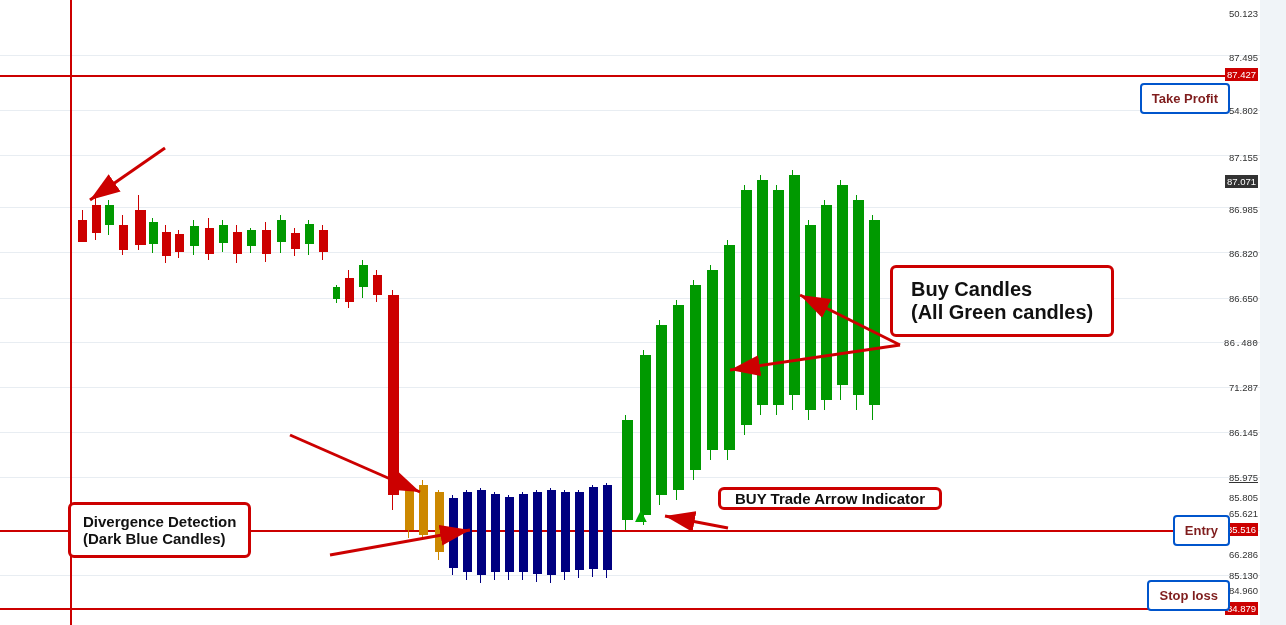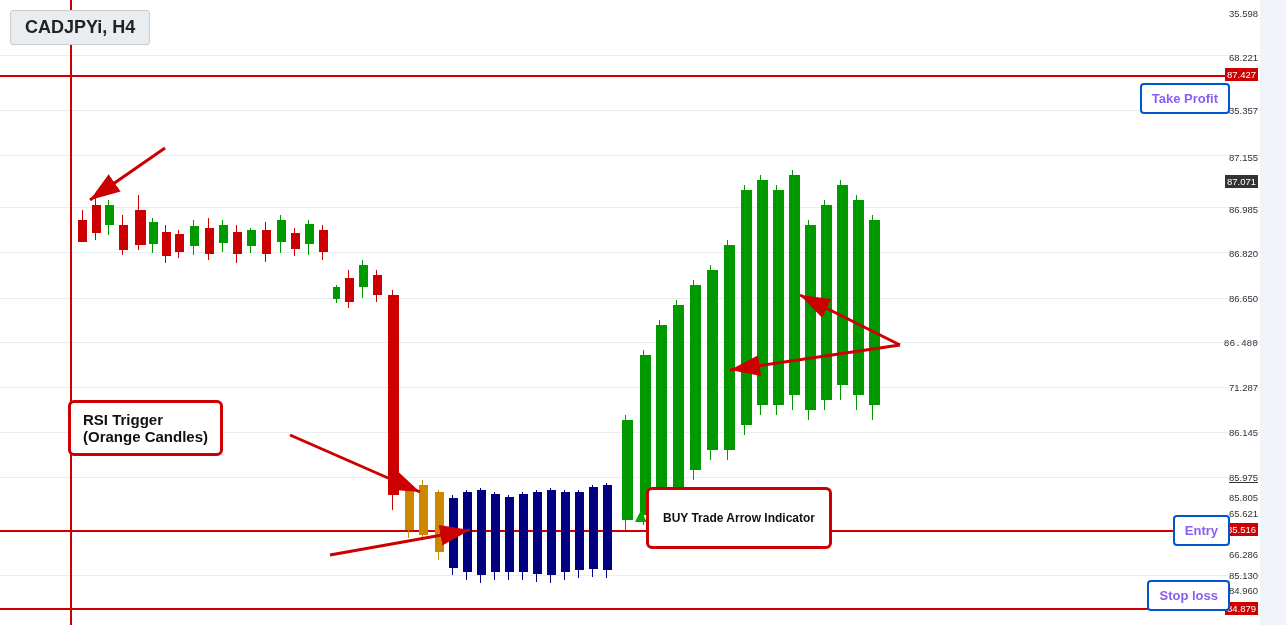"35.598" div.axis-price { text: 35.598 -> 50.123 }
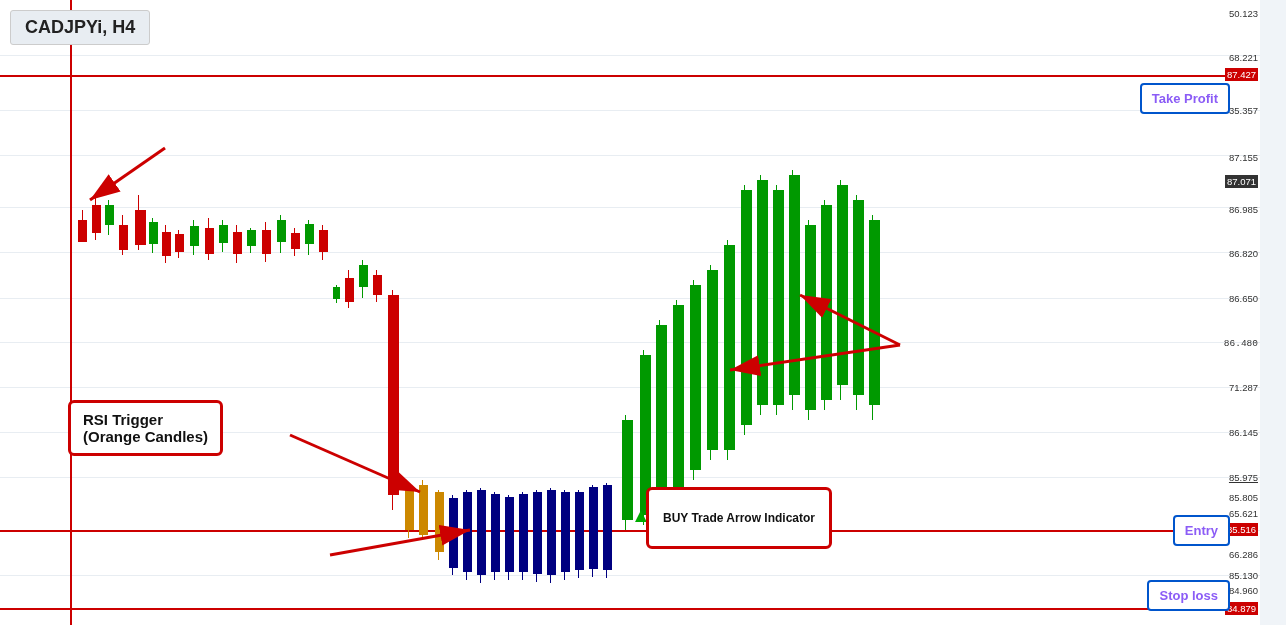"CADJPYi, H4" div { html: <div>CADJPYi, H4</div> -> none }
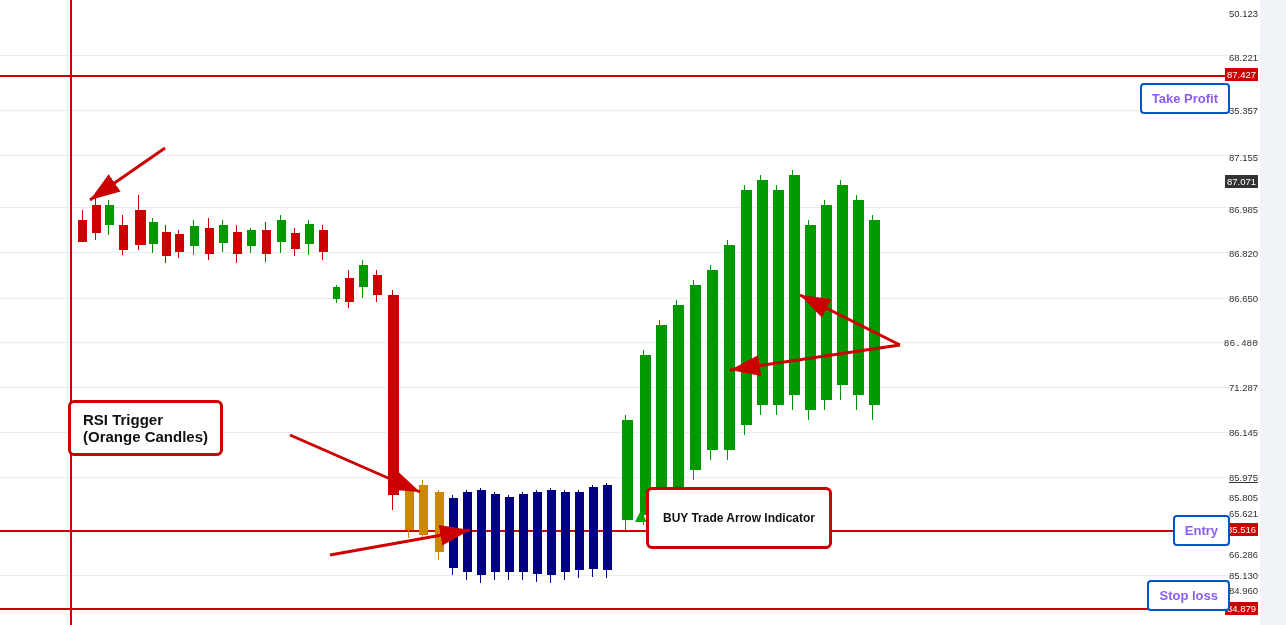"68.221" div.axis-price { text: 68.221 -> 87.495 }
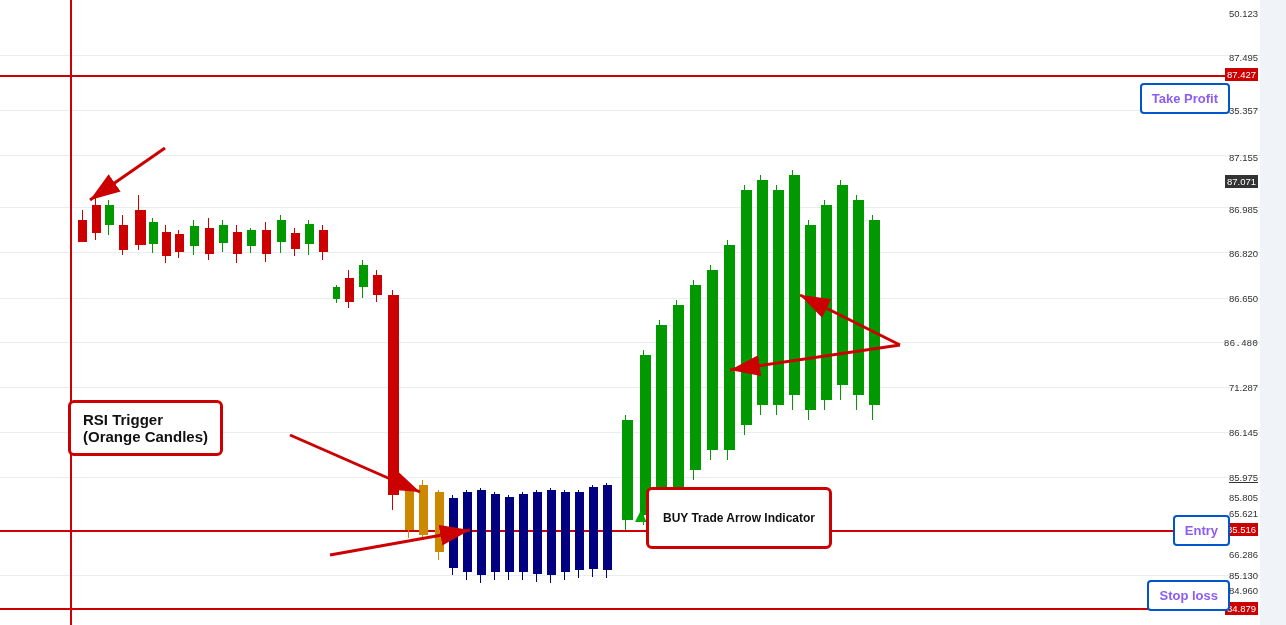"Take Profit" .right-label { color: #8b5cf6 -> #7f1d1d }
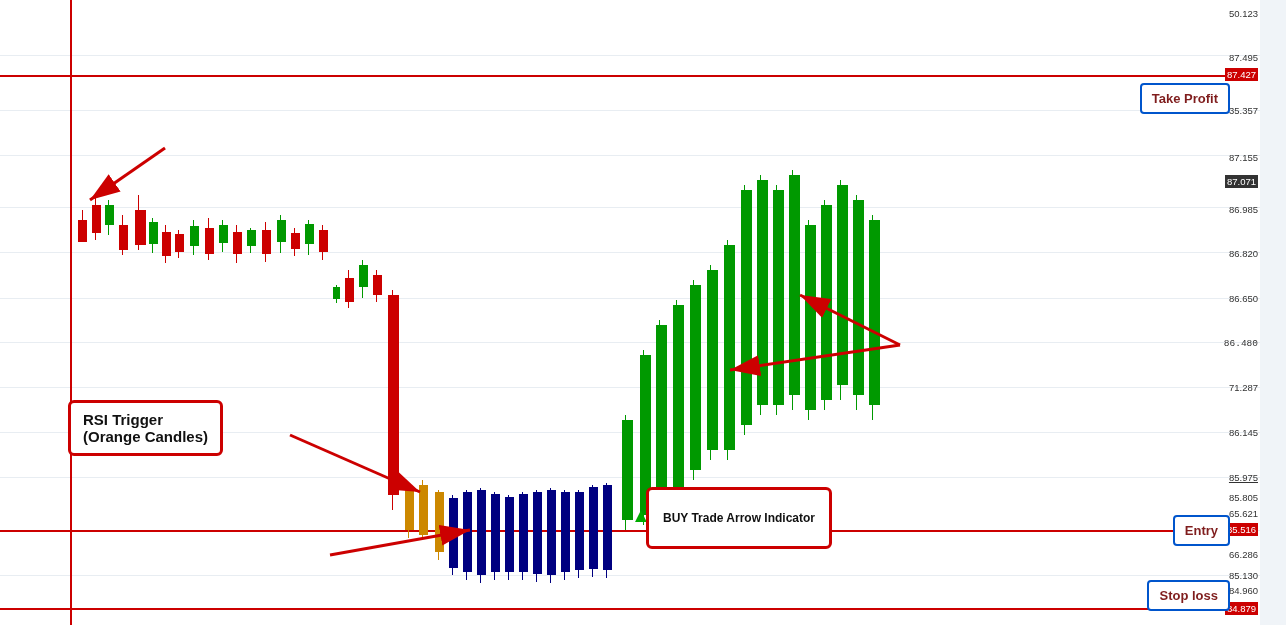"35.357" div.axis-price { text: 35.357 -> 54.802 }
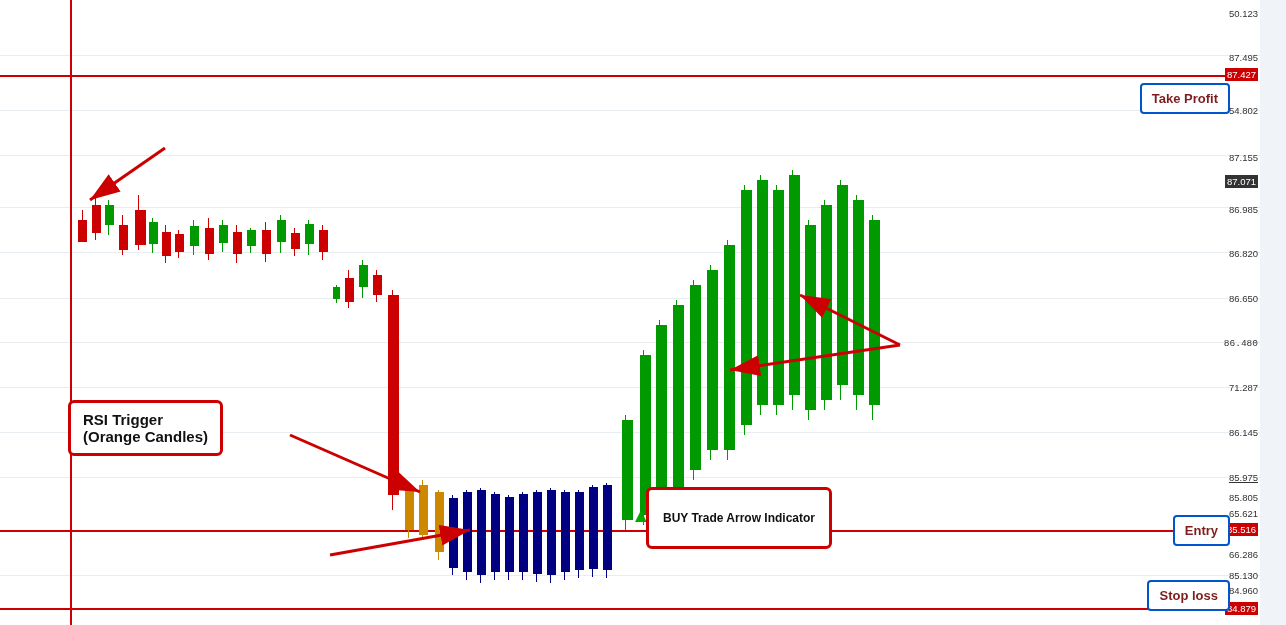"Buy Candles" div.annotation-box { html: none -> <div> <span>Buy Candles</span><br> <span>(All Green candles)</span> </div> }
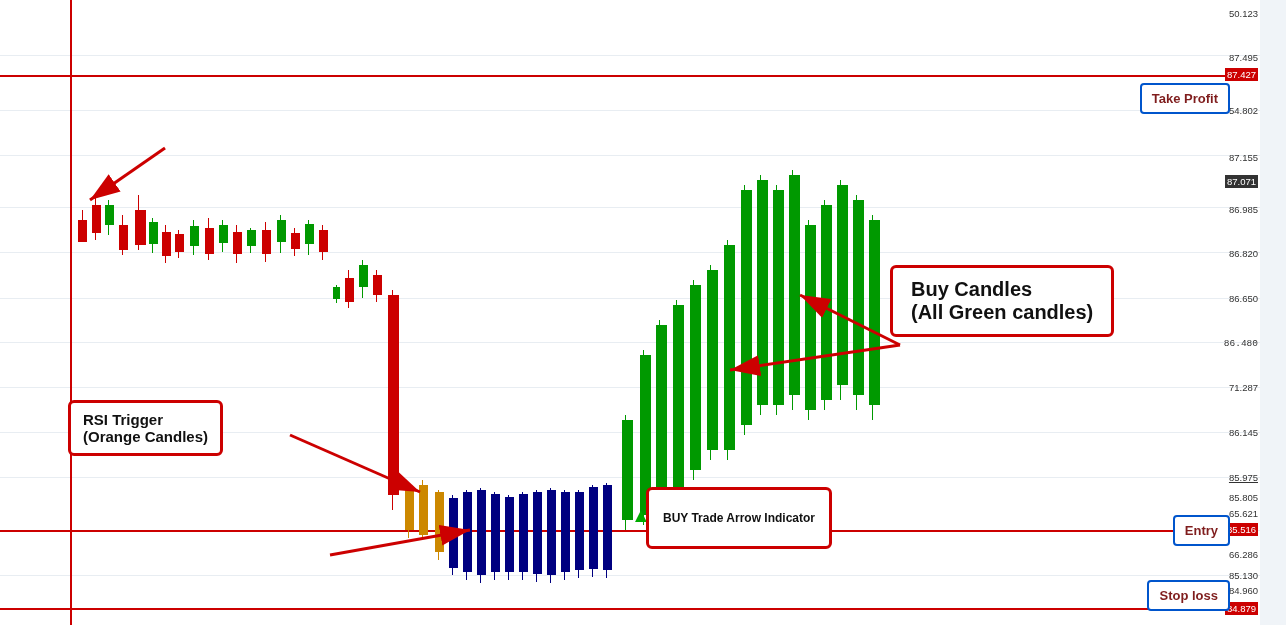"RSI Trigger" div.annotation-box { html: <div> <span>RSI Trigger</span><br> <span>(Orange Candles)</span> </div> -> none }
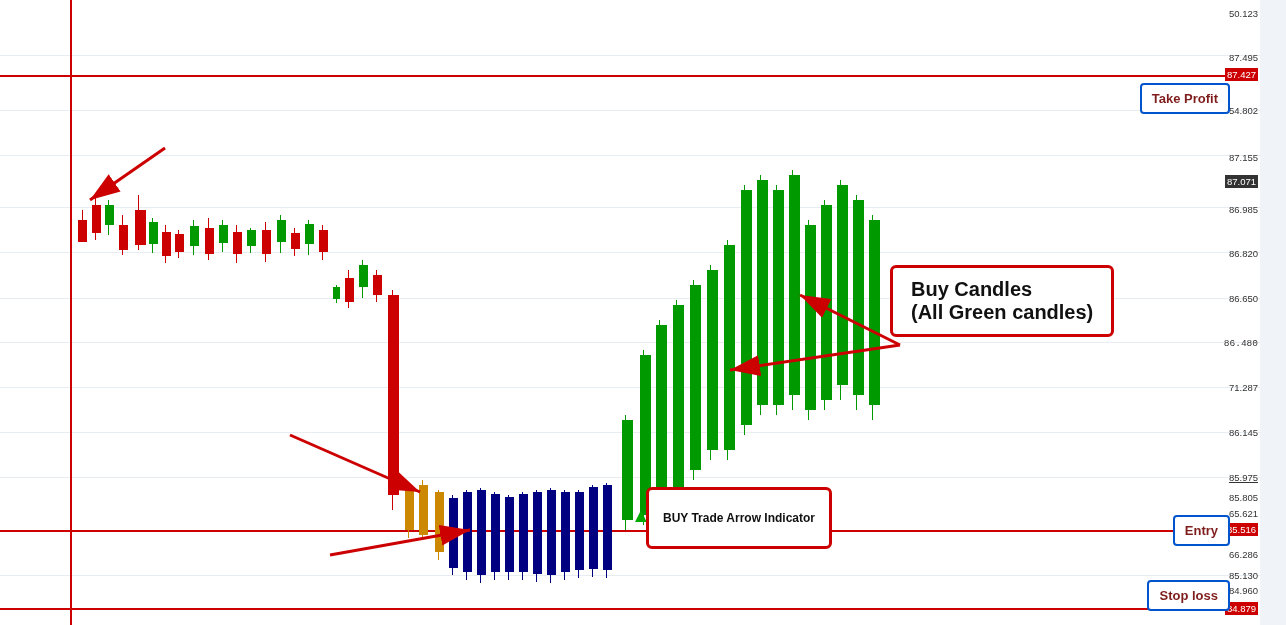"BUY Trade Arrow Indicator" div.annotation-box { font-size: 12px -> 15px; left: 646px -> 718px; padding: 21px 14px -> 0 14px }
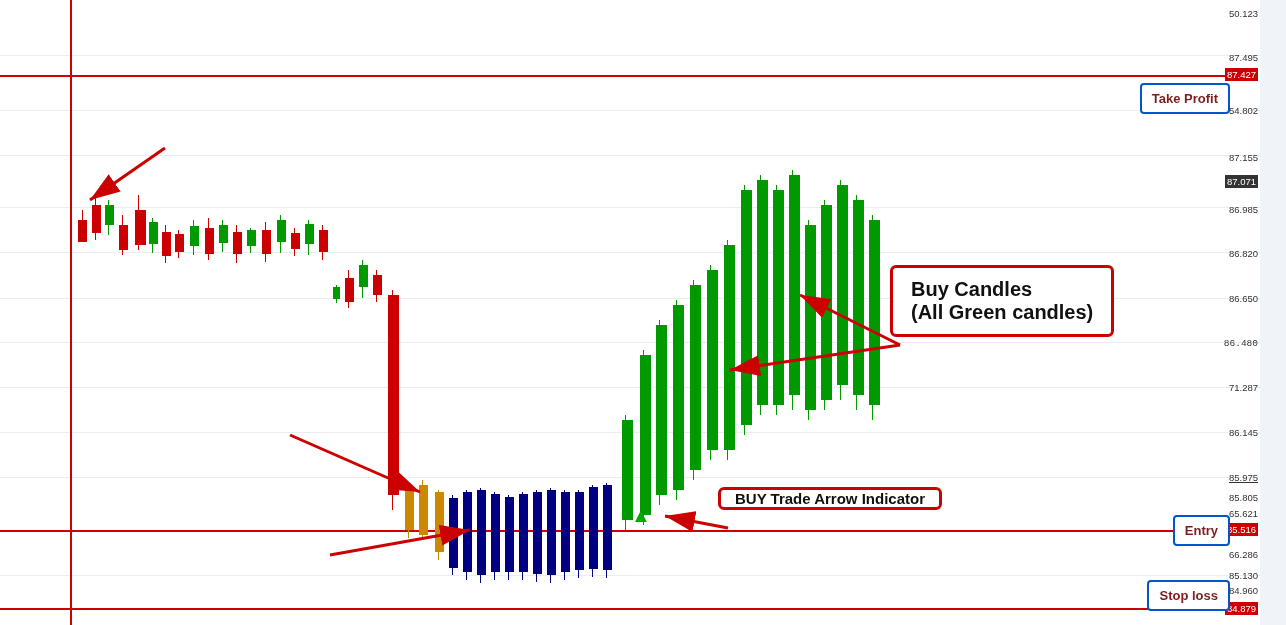"Divergence Detection" div.annotation-box { html: none -> <div> <span>Divergence Detection</span><br> <span>(Dark Blue Candles)</span> </div> }
